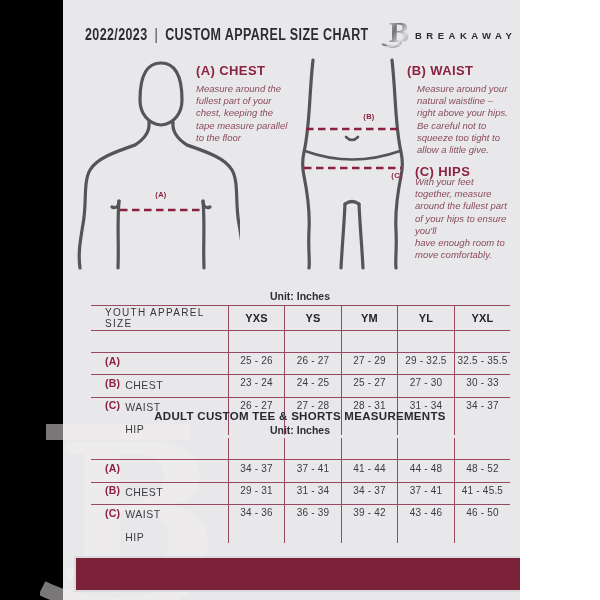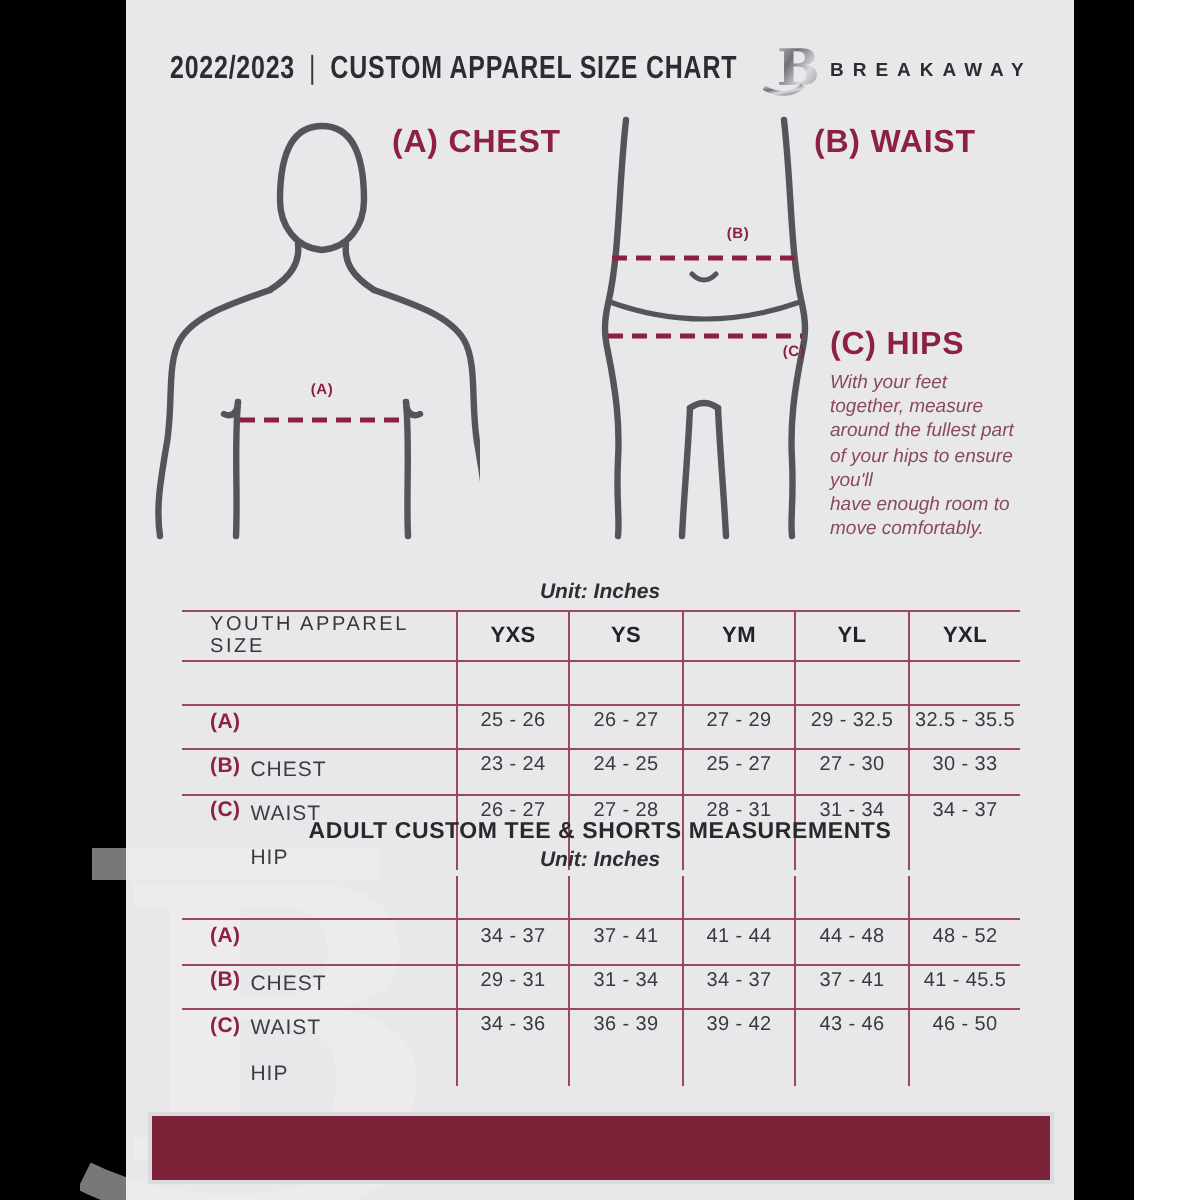"2022/2023 | CUSTOM APPAREL SIZE" .canvas { width: 567px -> 520px }
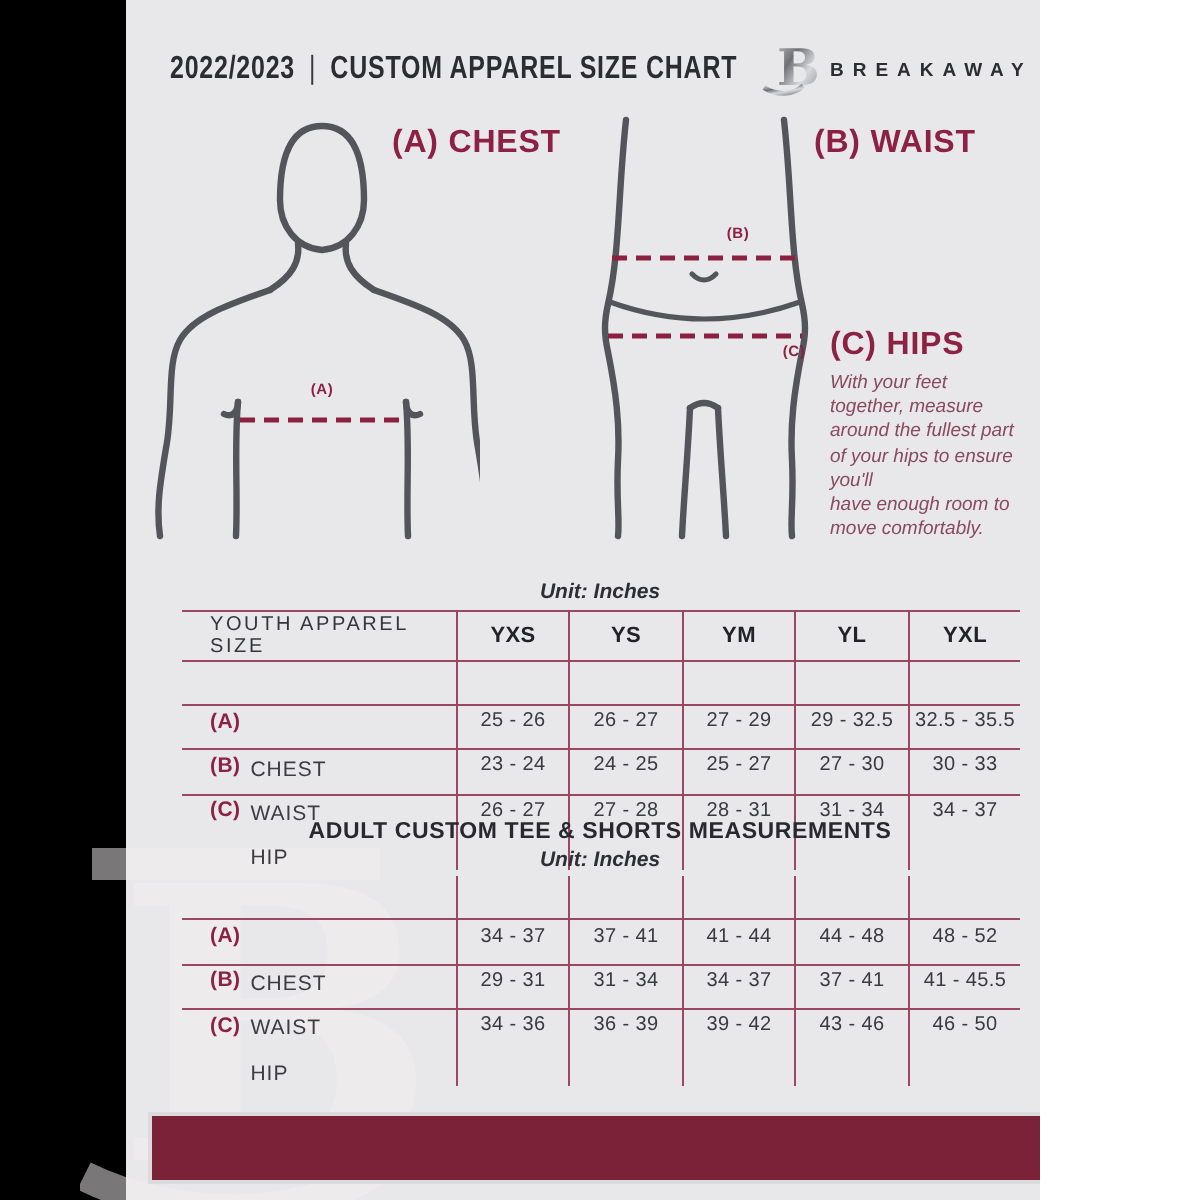"(A) CHEST" .instr-head { font-size: 16px -> 13px }
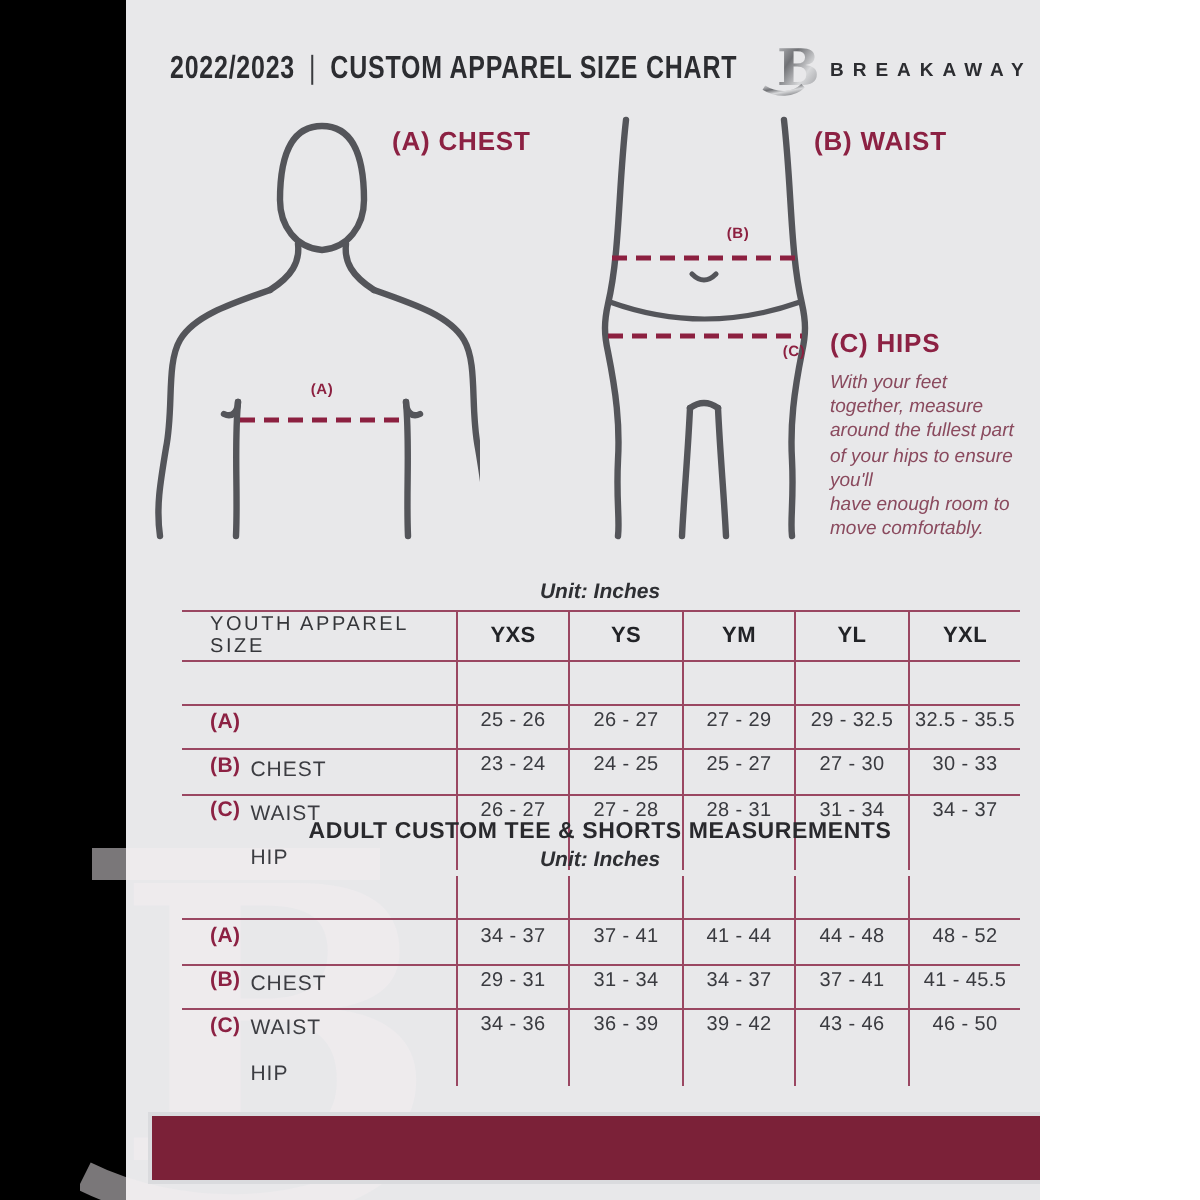"Measure around the" div.instr-body { html: none -> <div>Measure around the fullest part of your chest, keeping the tape measure parallel to the floor</div> }
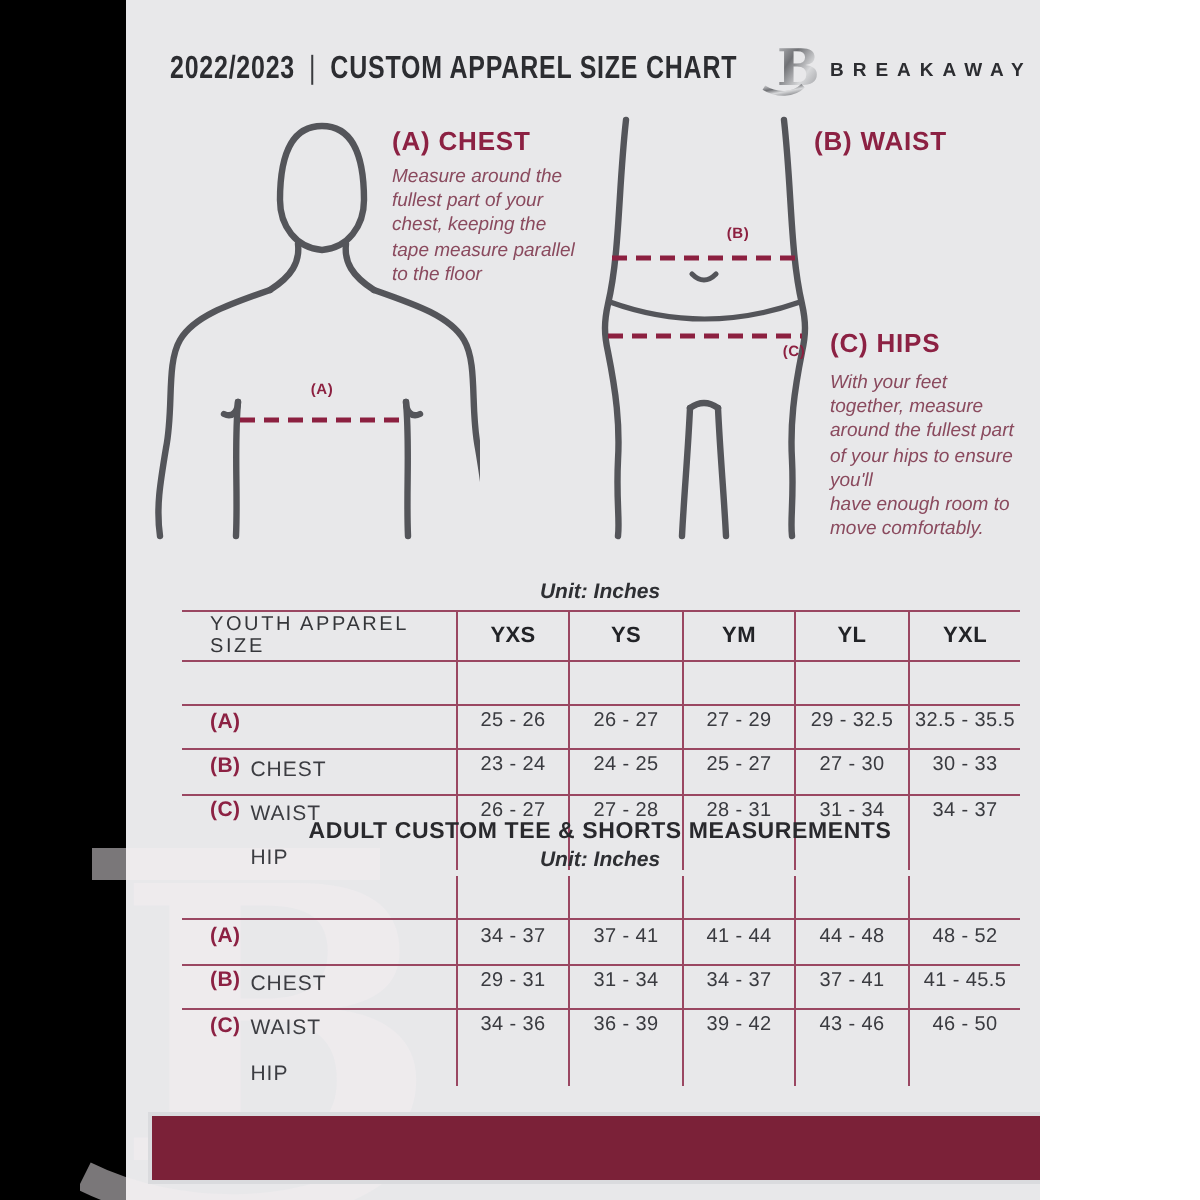"Measure around your" div.instr-body { html: none -> <div>Measure around your natural waistline – right above your hips. Be careful not to squeeze too tight to allow a little give.</div> }
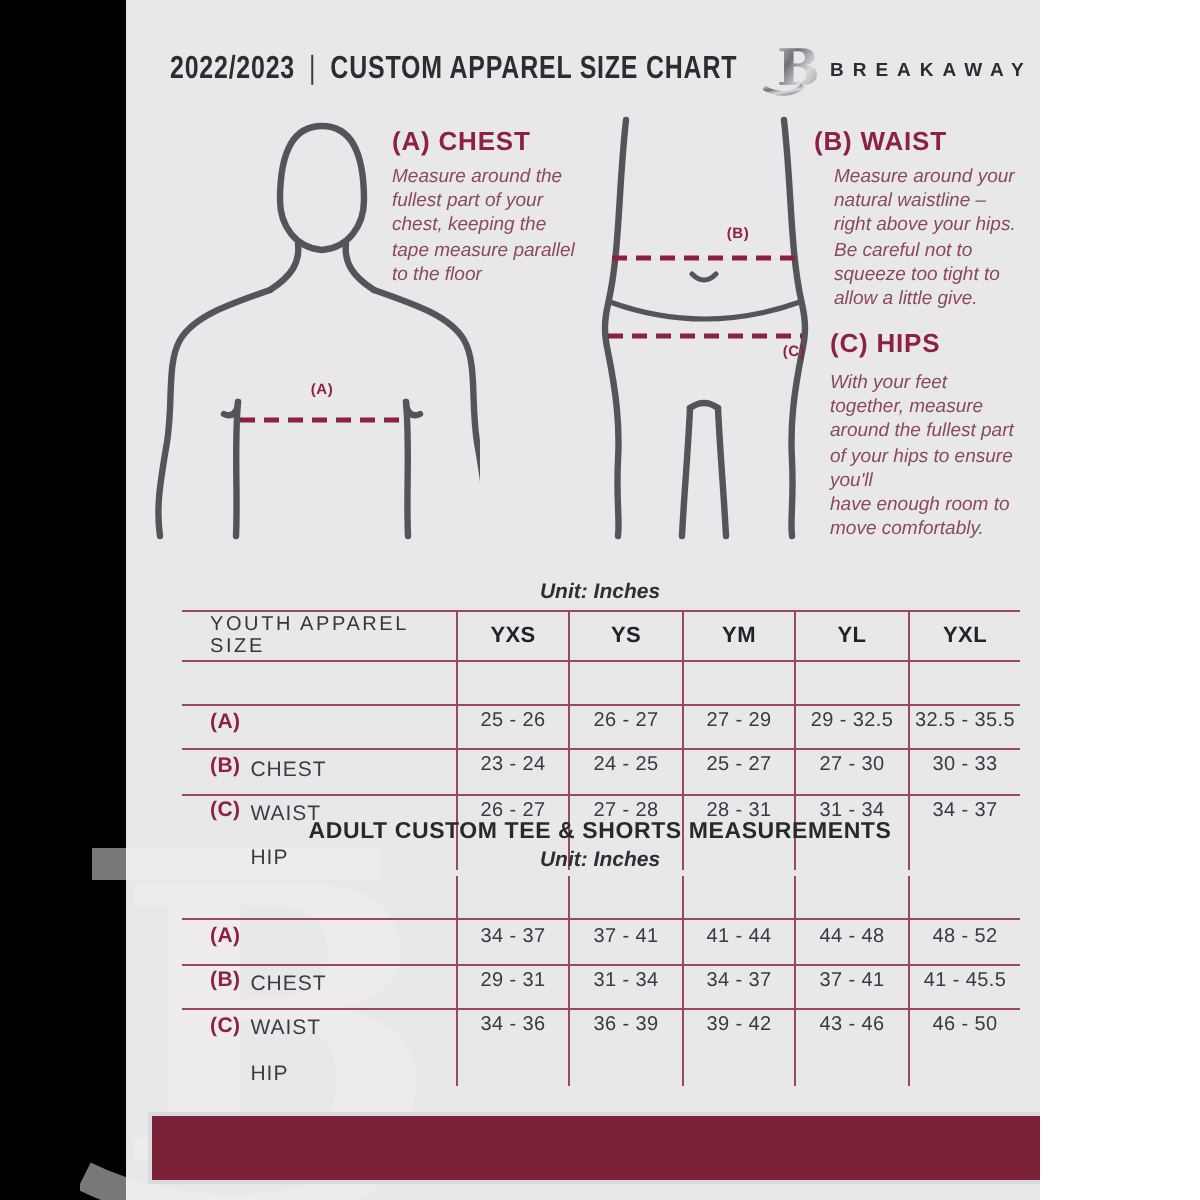"With your feet" .body-hips { top: 186px -> 176px }
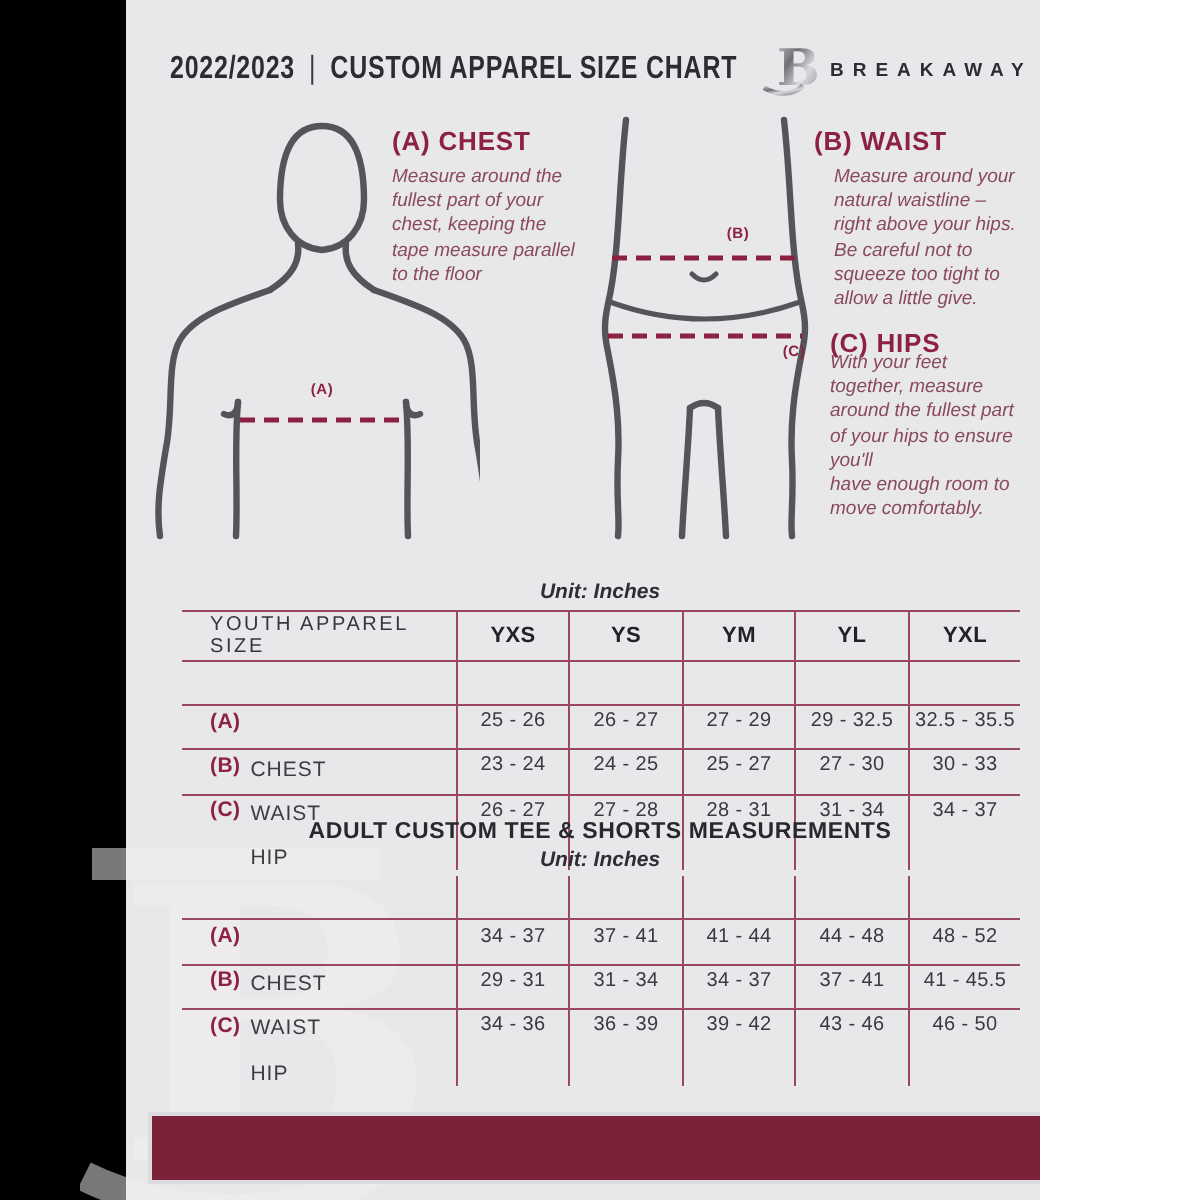"Unit: Inches" .tbl-unit { font-style: italic -> none }
